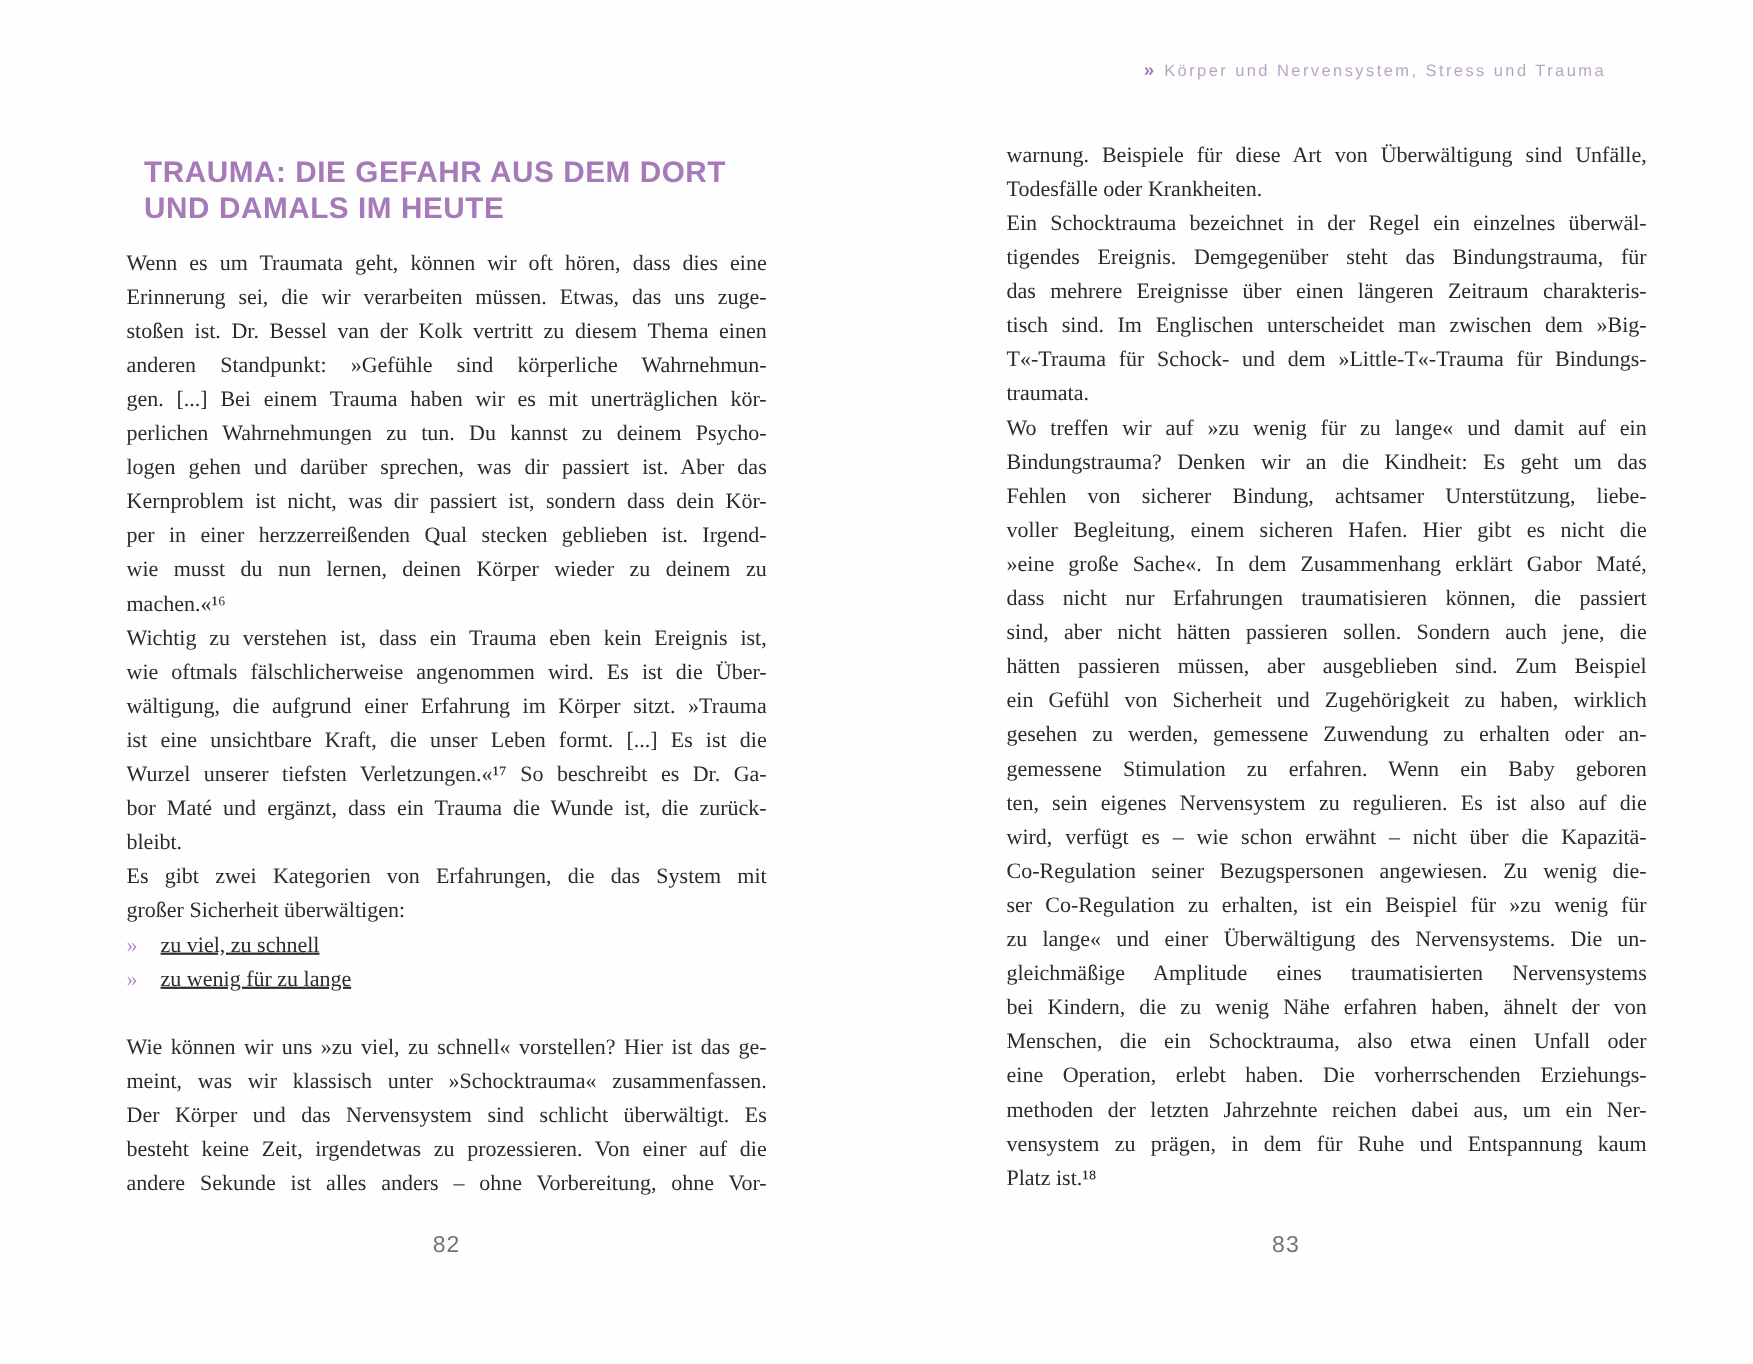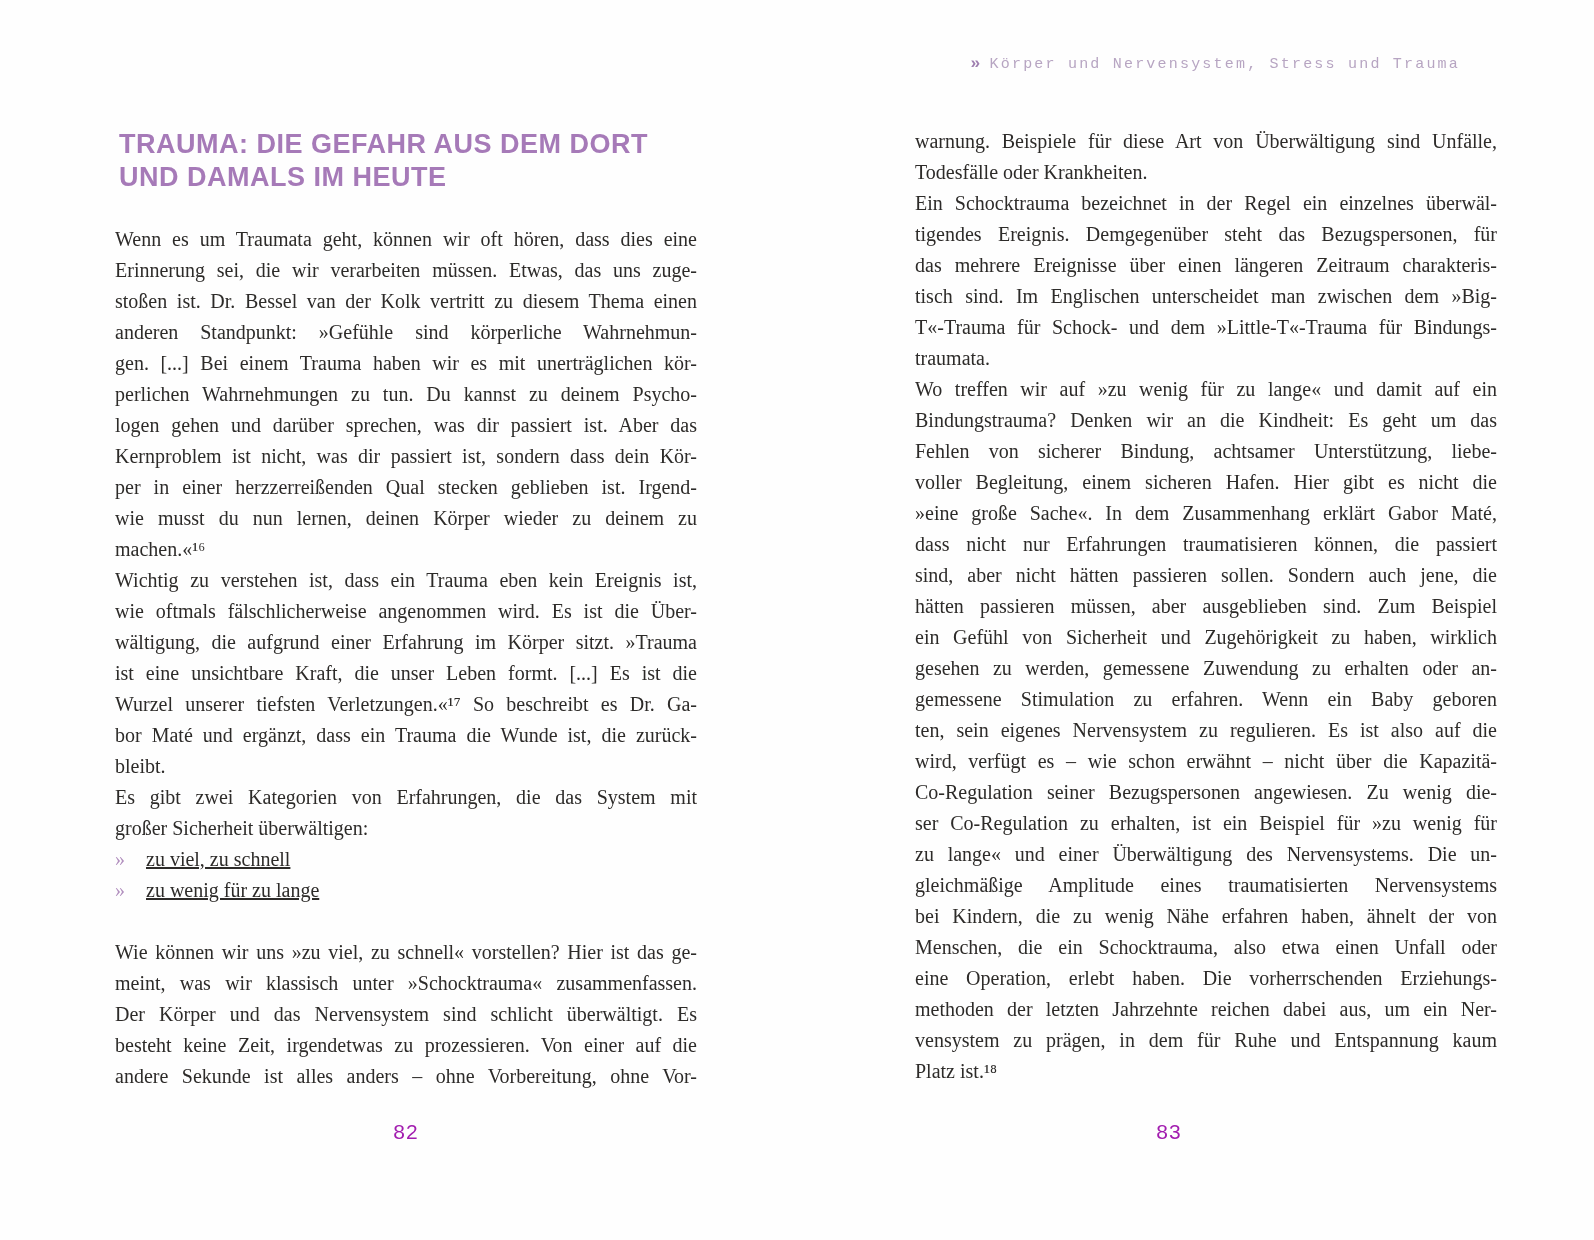"» Körper und Nervensystem, Stress" .running-header { font-family: Liberation Mono, monospace -> Liberation Sans, sans-serif }
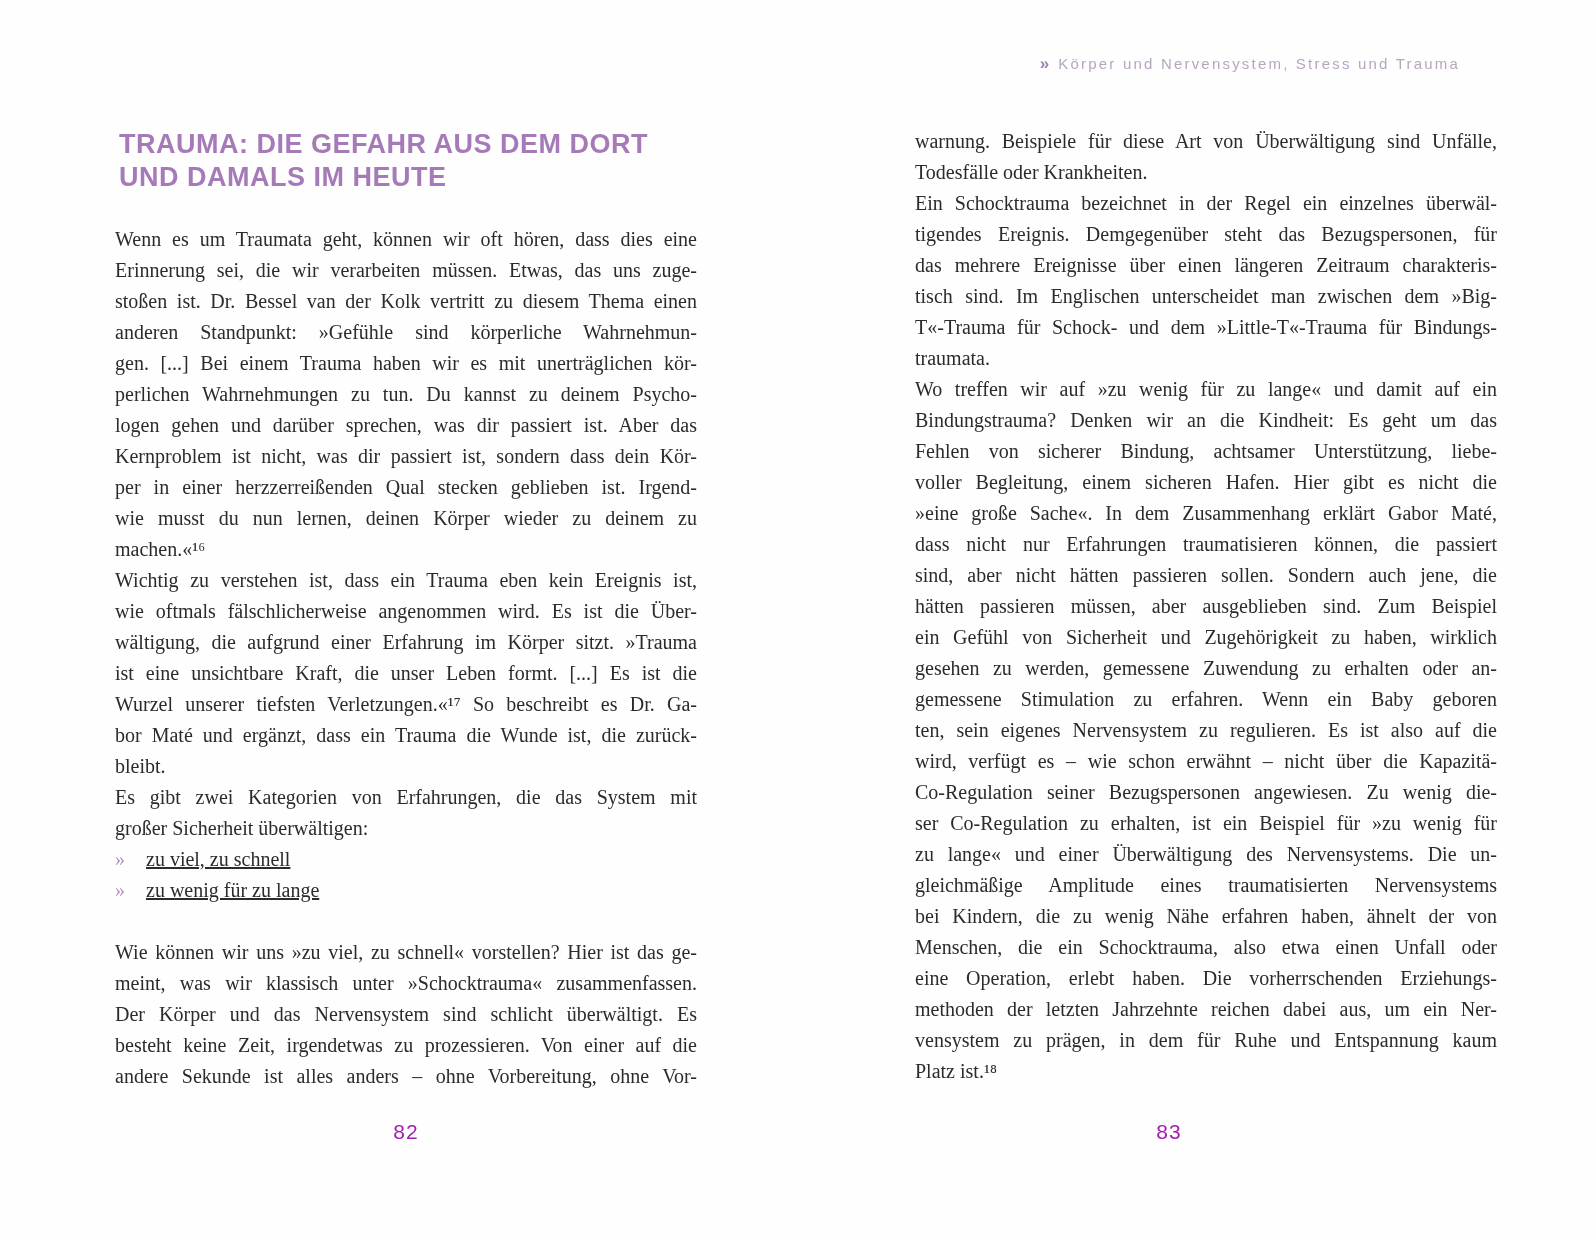"TRAUMA: DIE GEFAHR AUS DEM" .chapter-title { margin: 4px -> 16px }
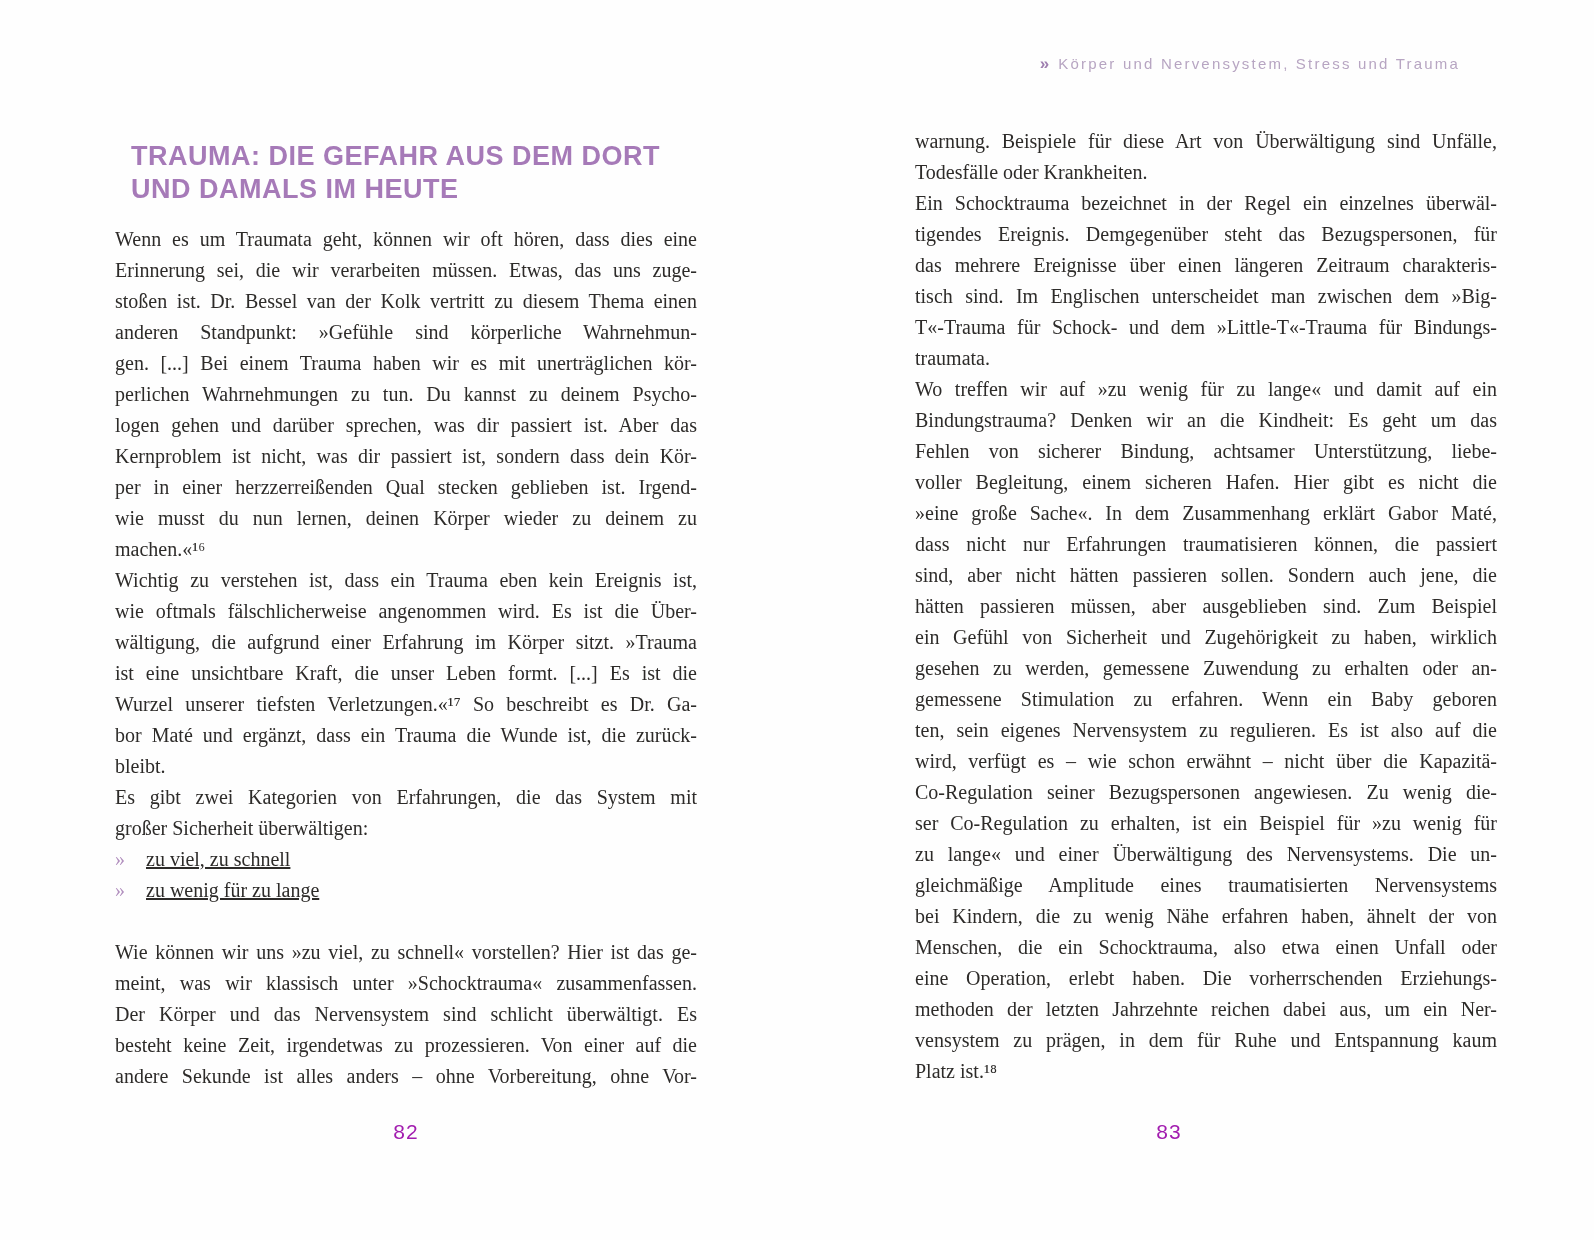"tigendes Ereignis. Demgegenüber steht" div.pline { text: Bezugspersonen -> Bindungstrauma }
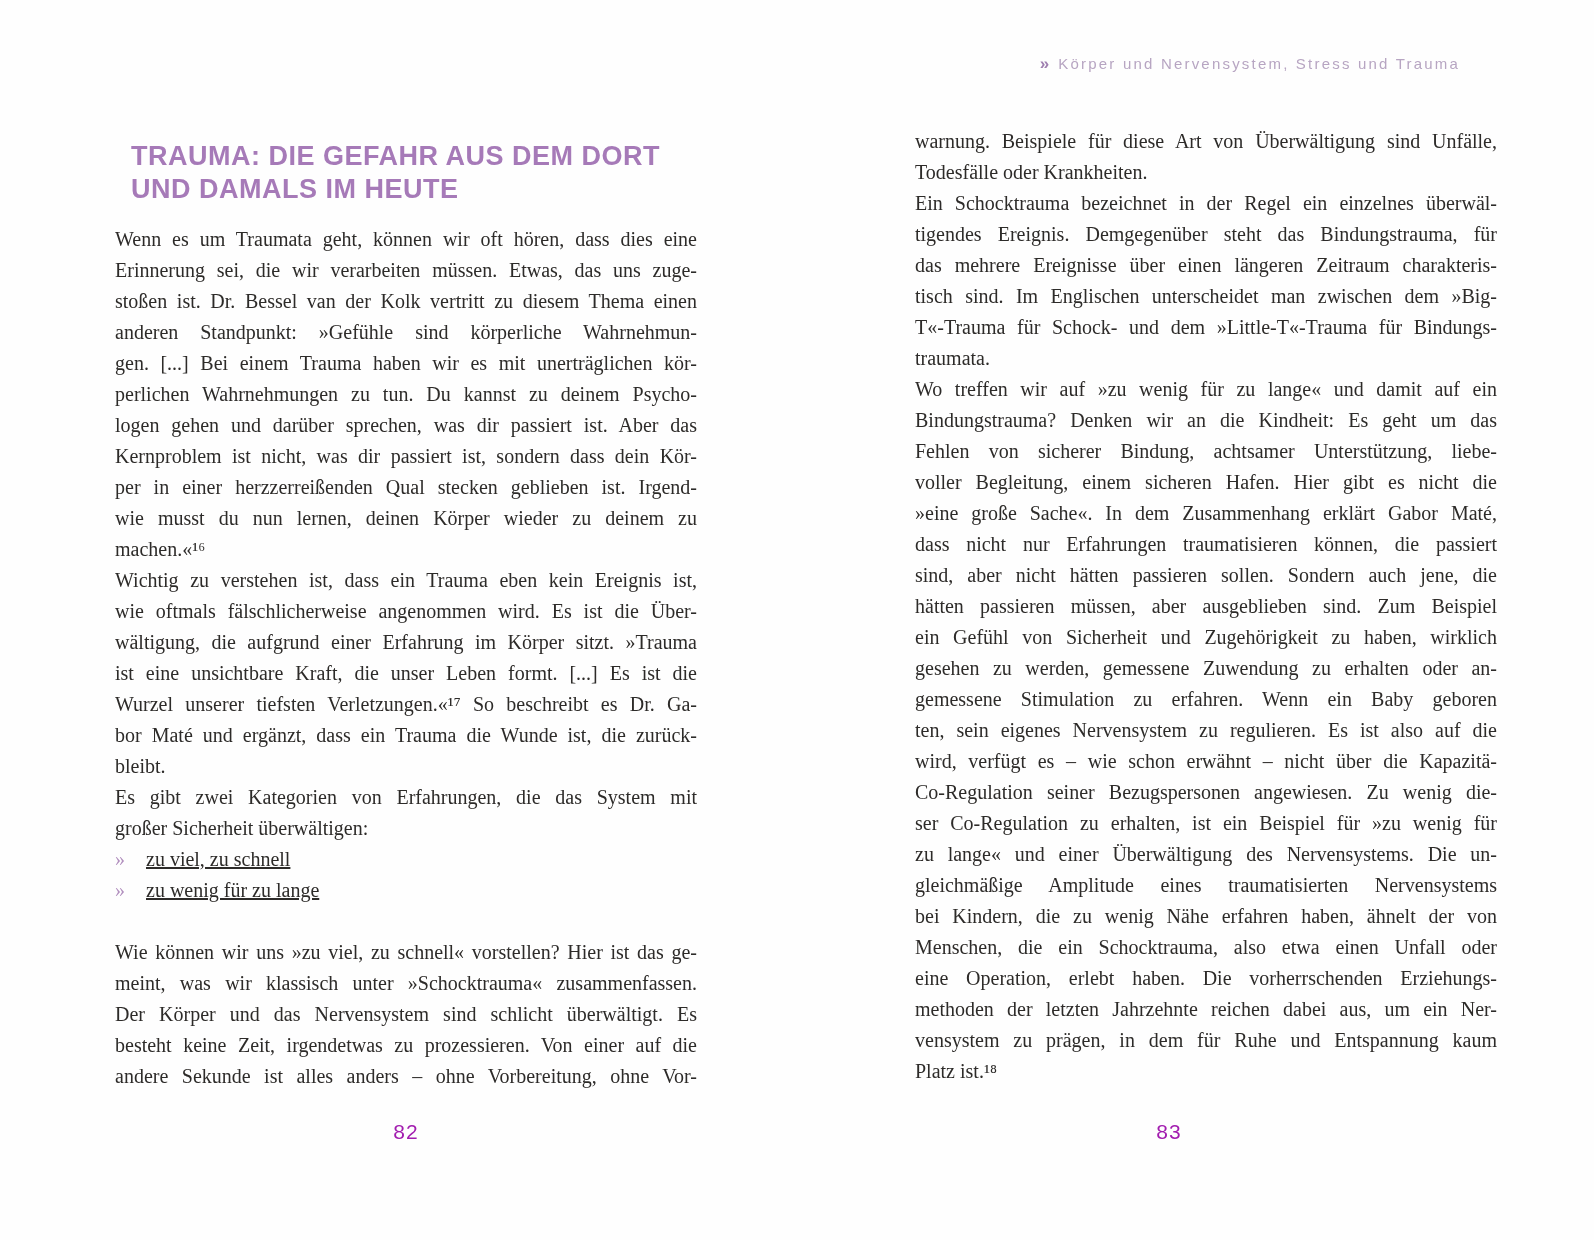"82" .page-number { color: #a21caf -> #737373 }
